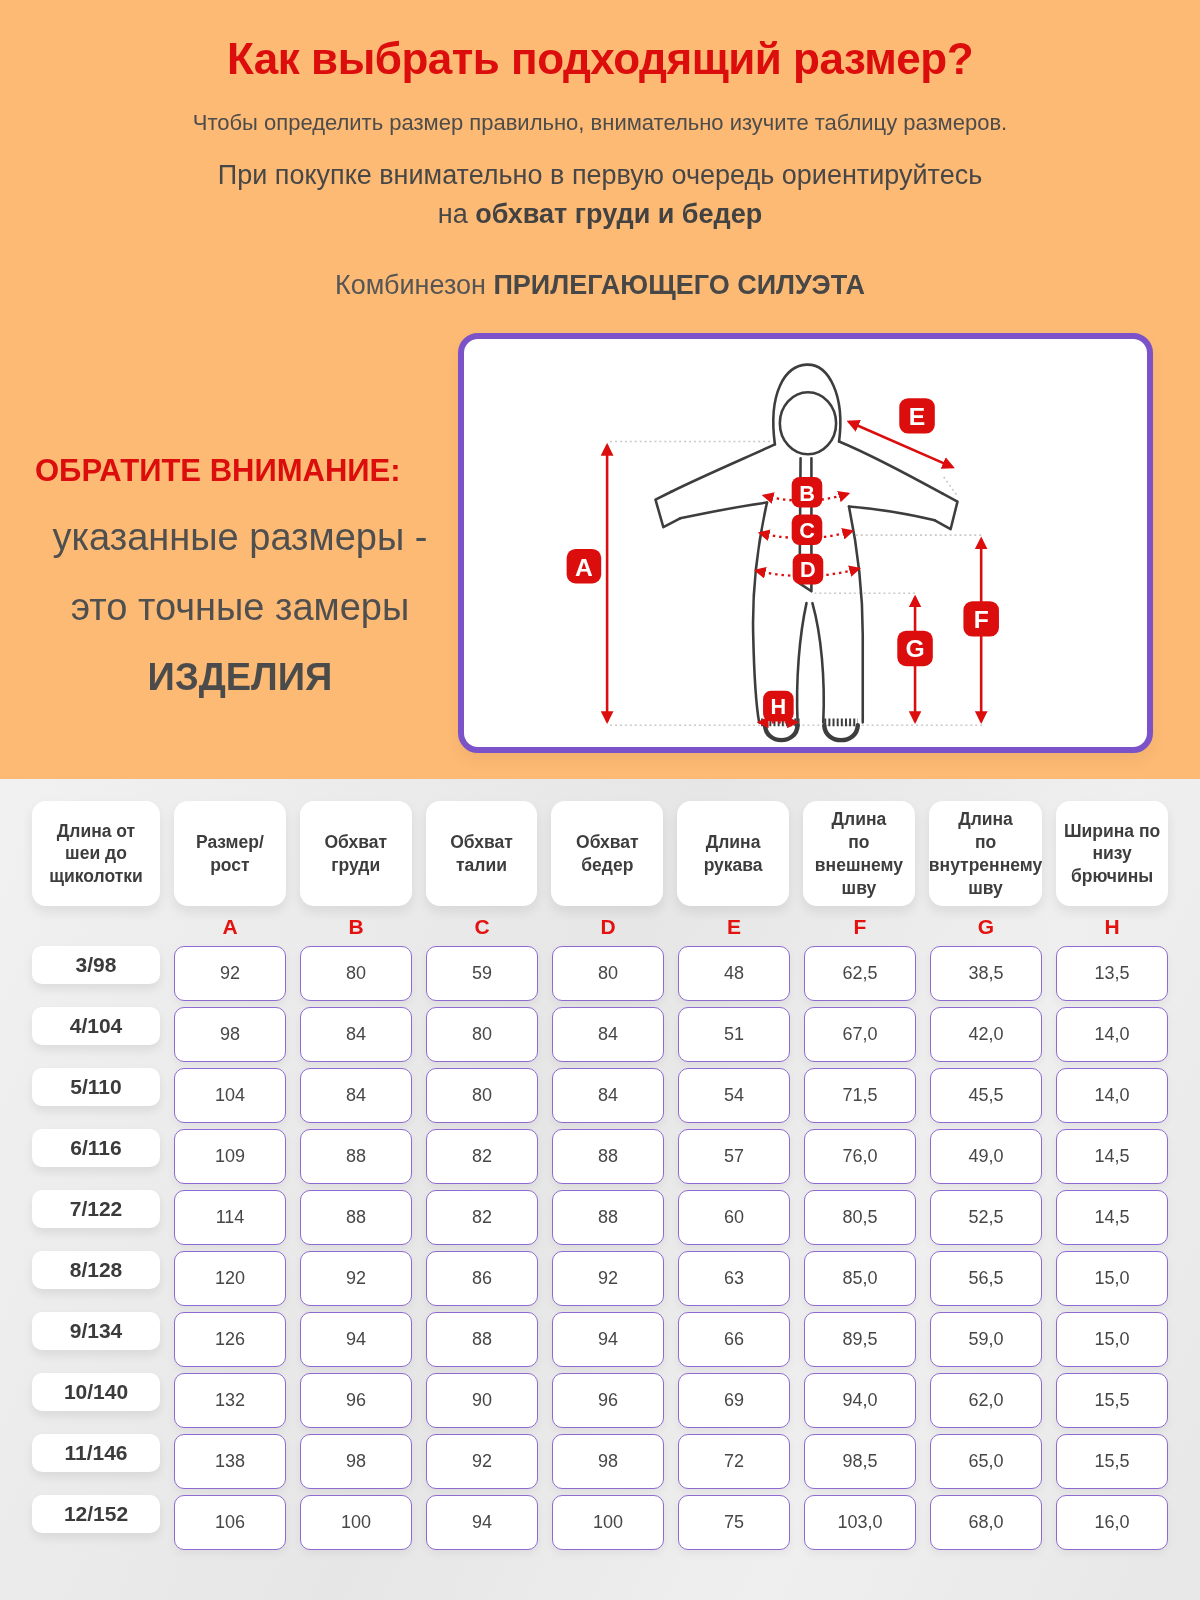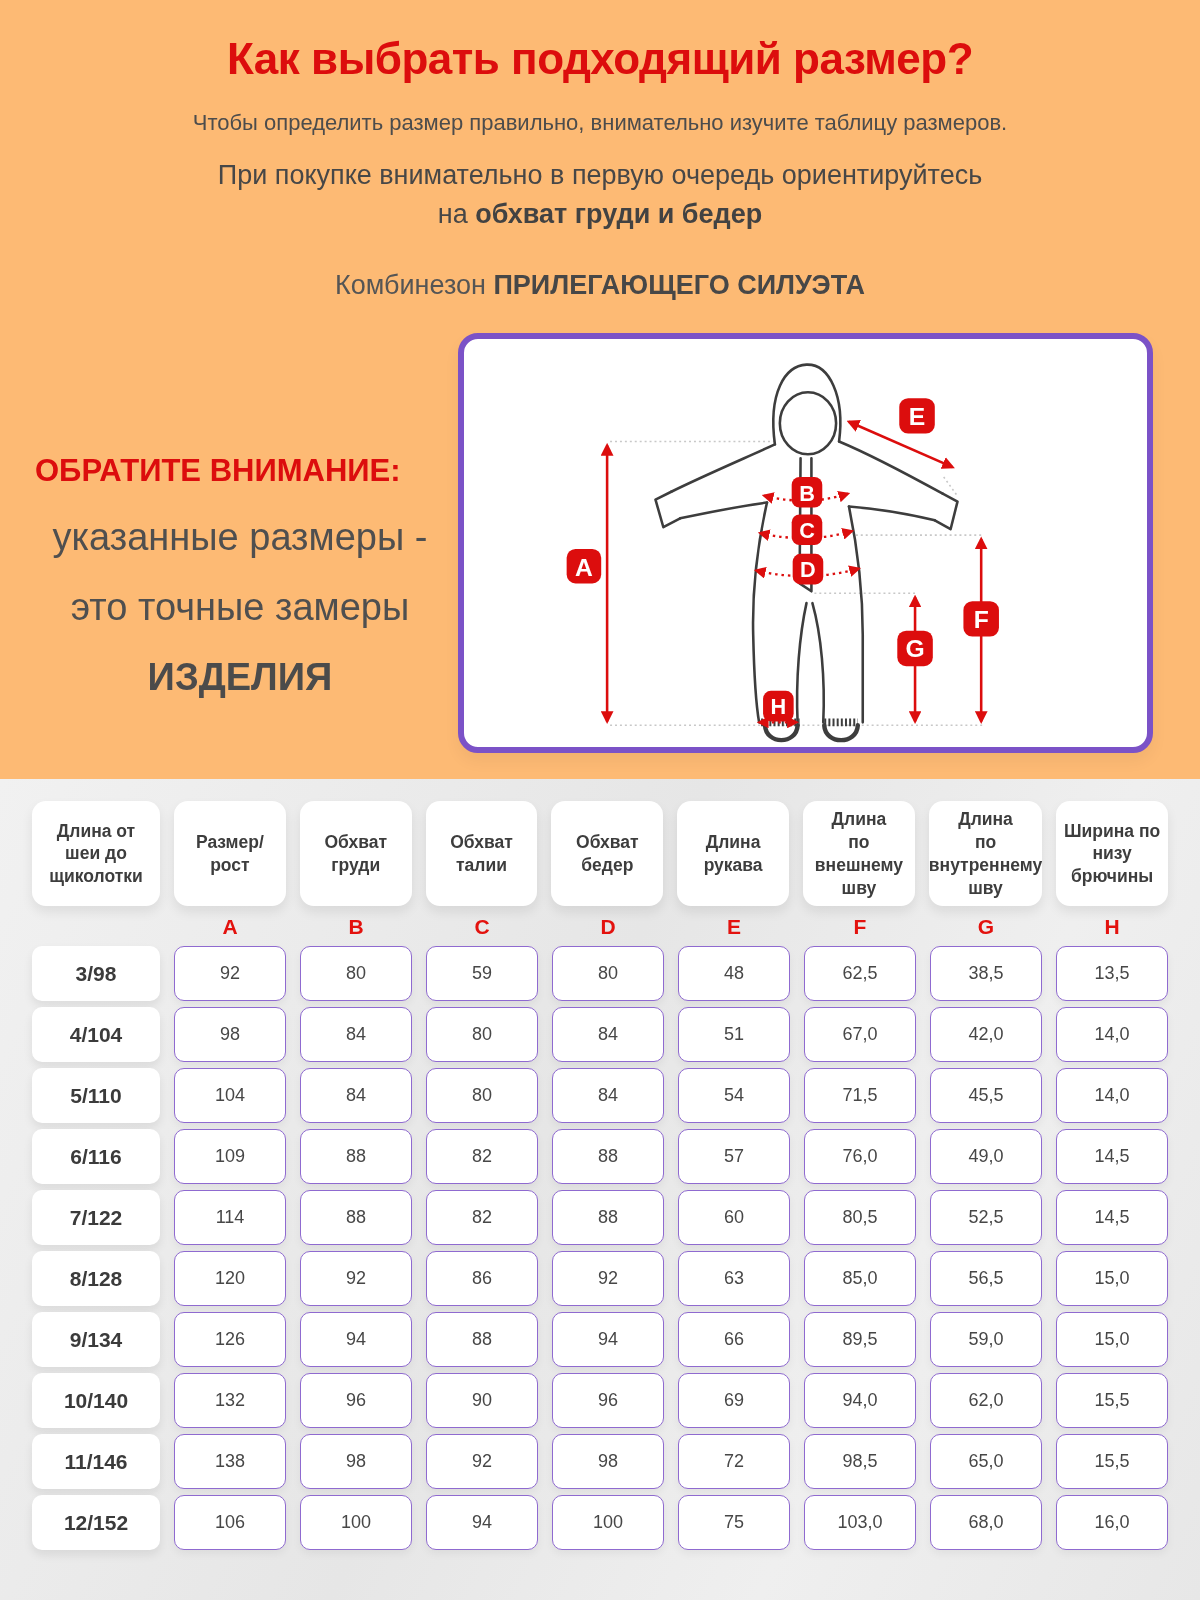"3/98" .scell { height: 55px -> 38px }
